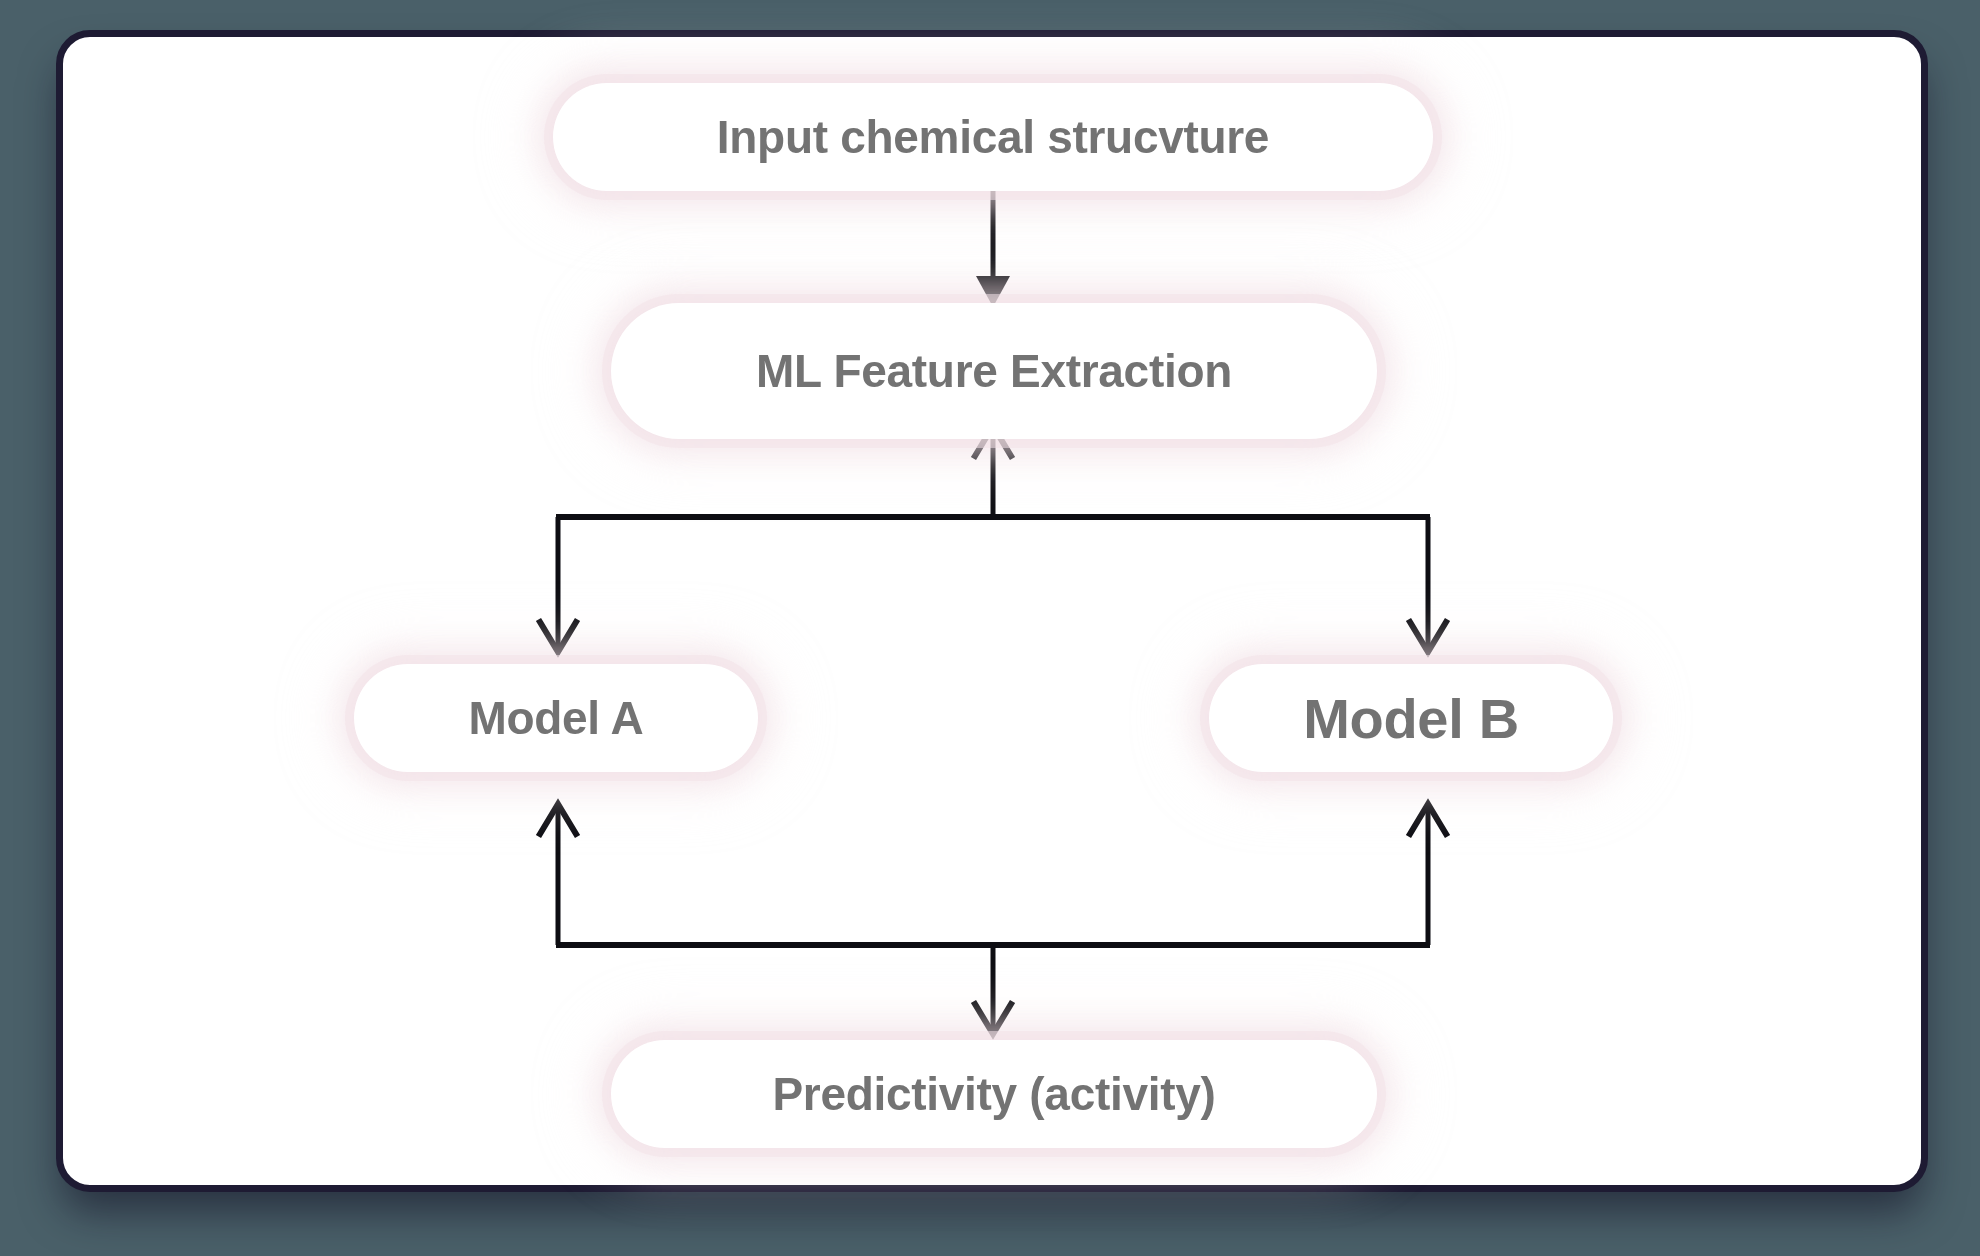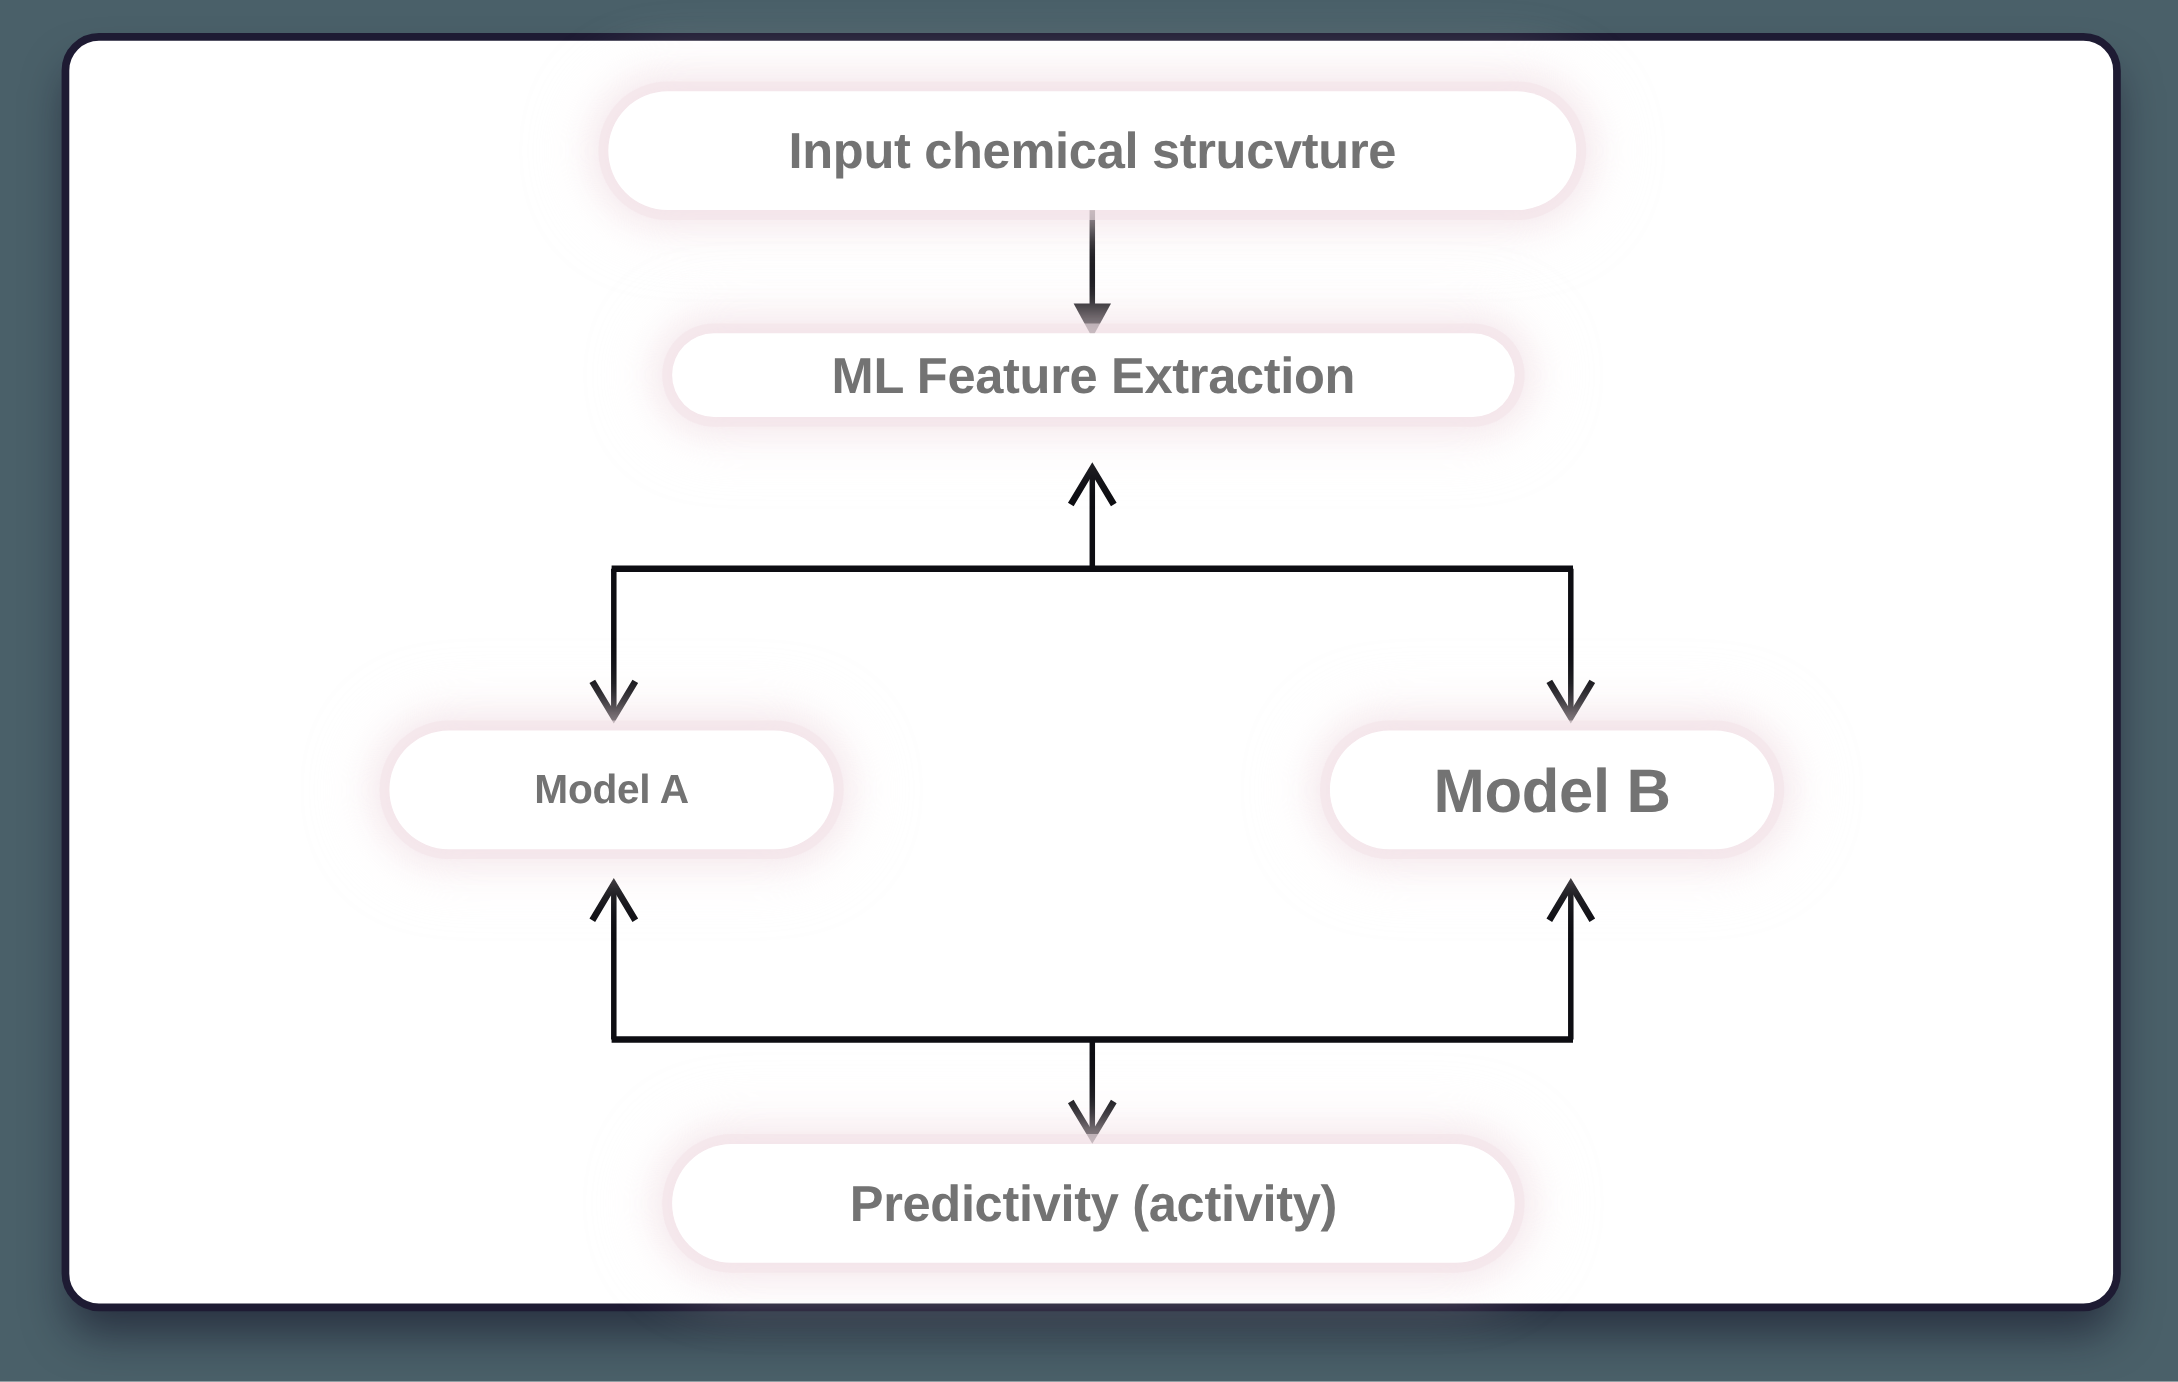"ML Feature Extraction" #node-ml { height: 76px -> 136px }
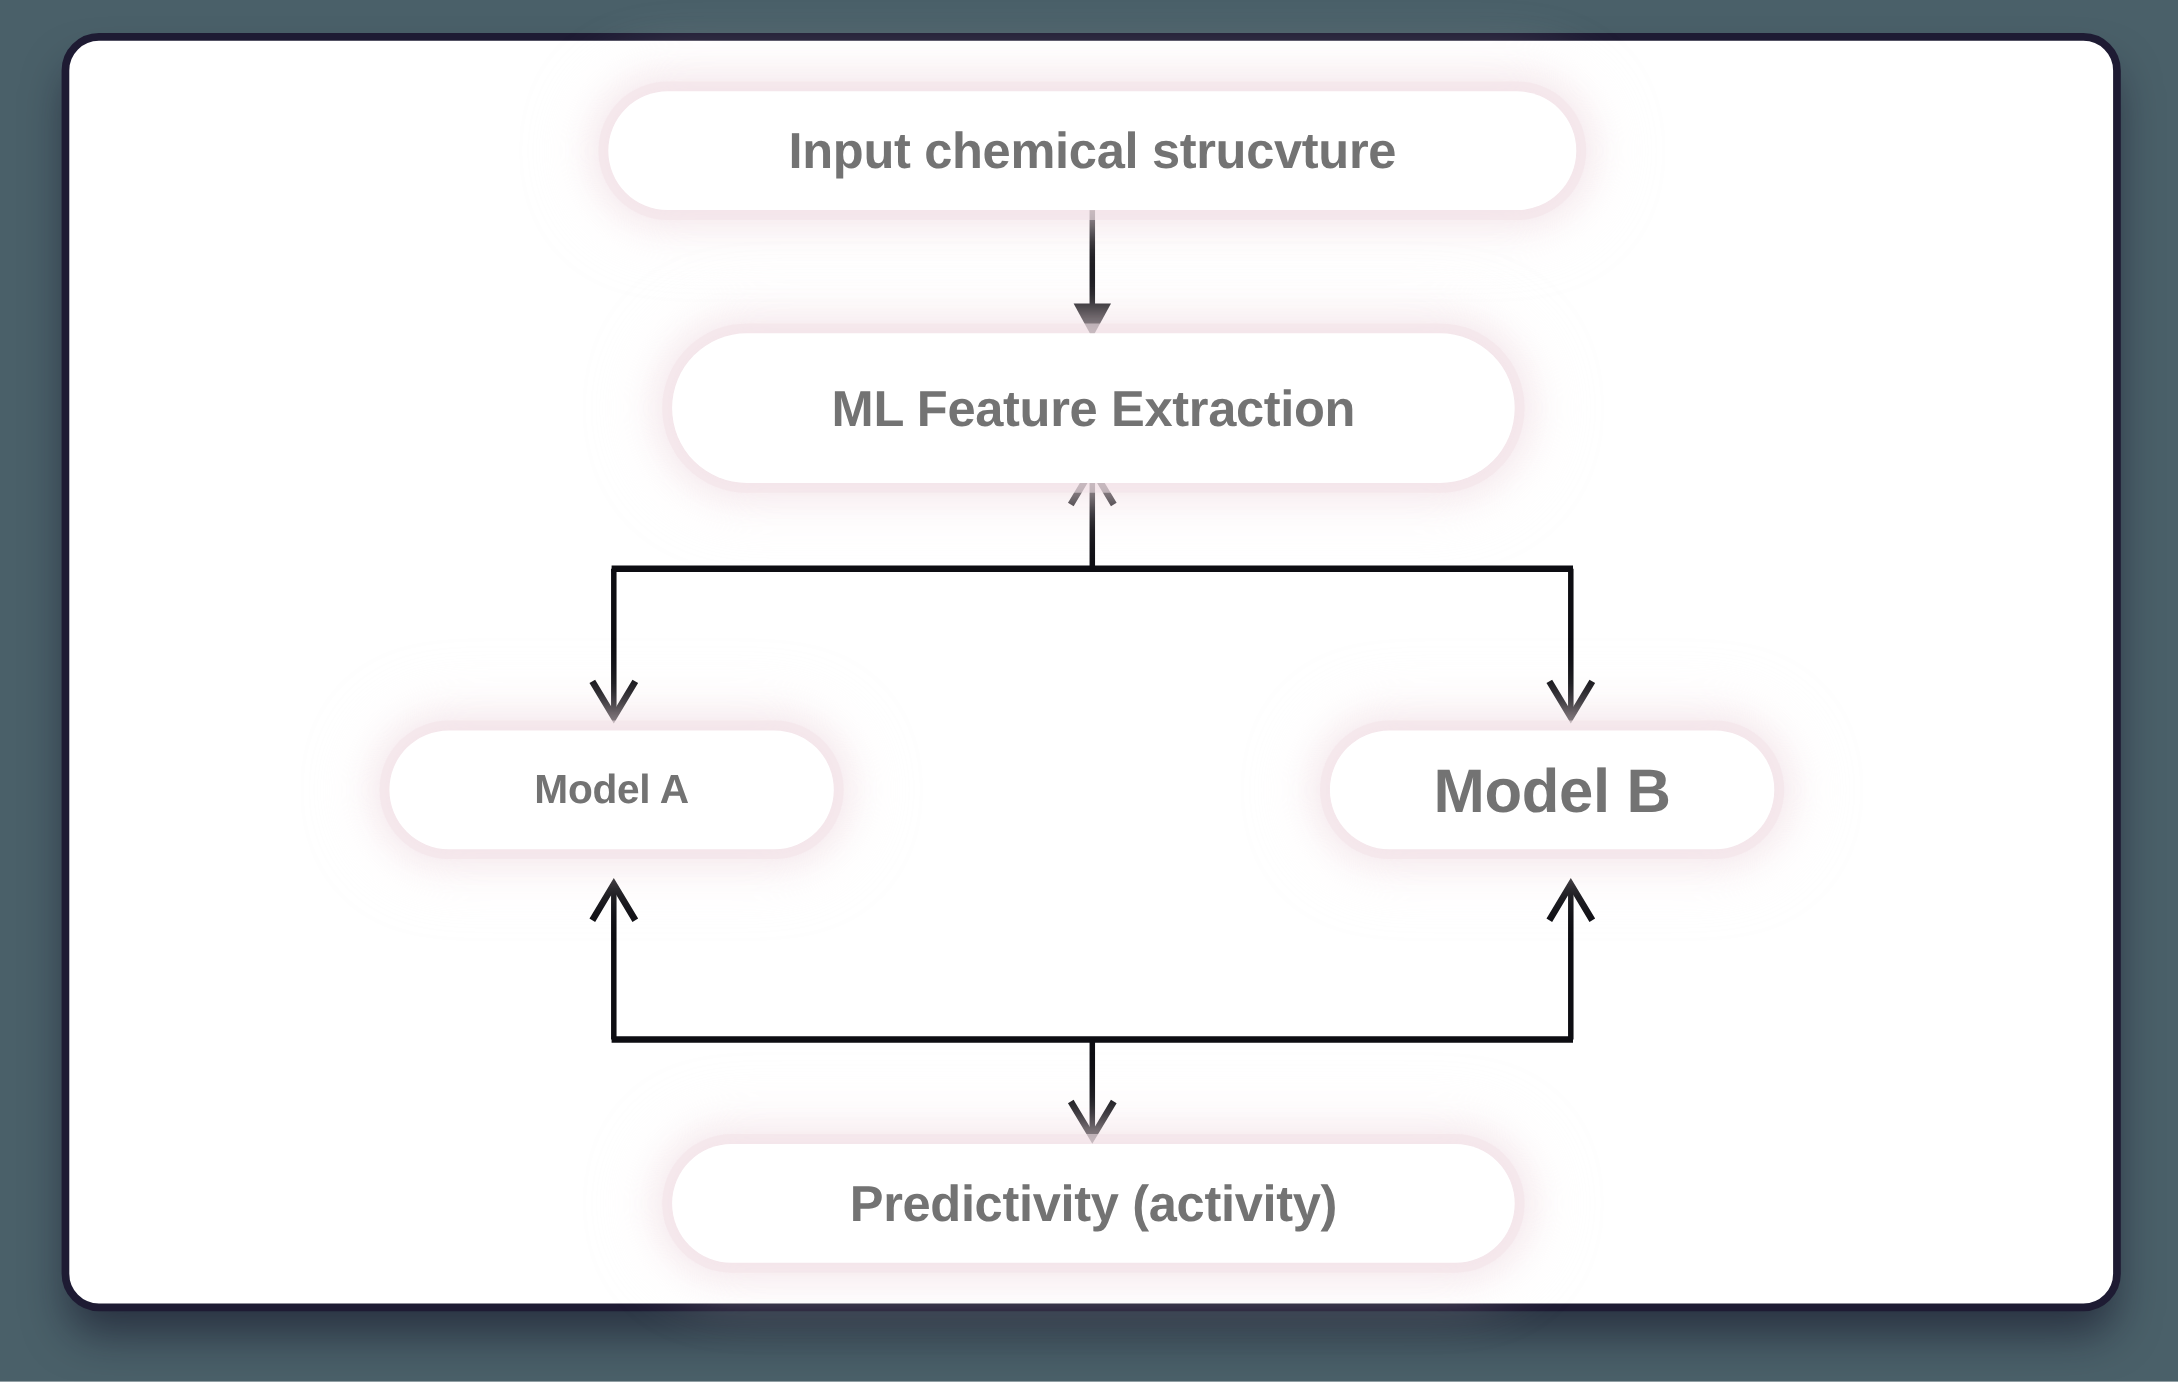"Model A" #node-model-a { font-size: 37px -> 46px }
